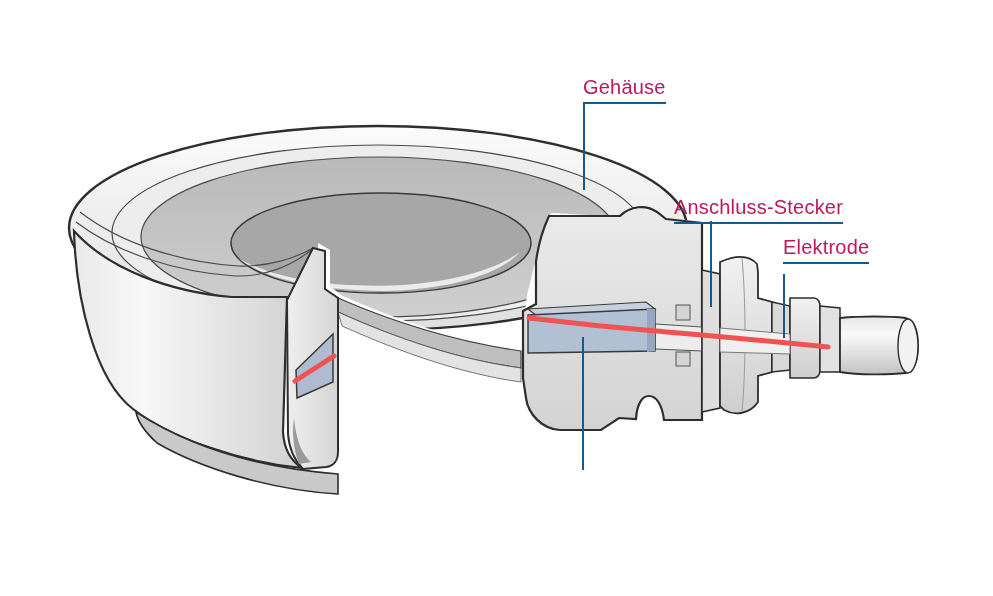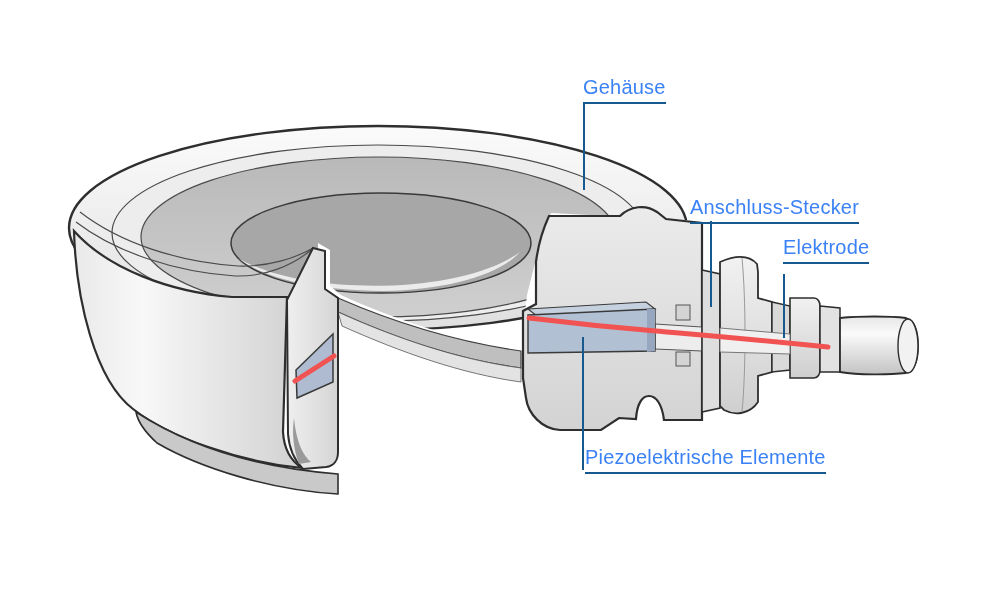"Gehäuse" .diagram-label { color: #3b82f6 -> #be185d }
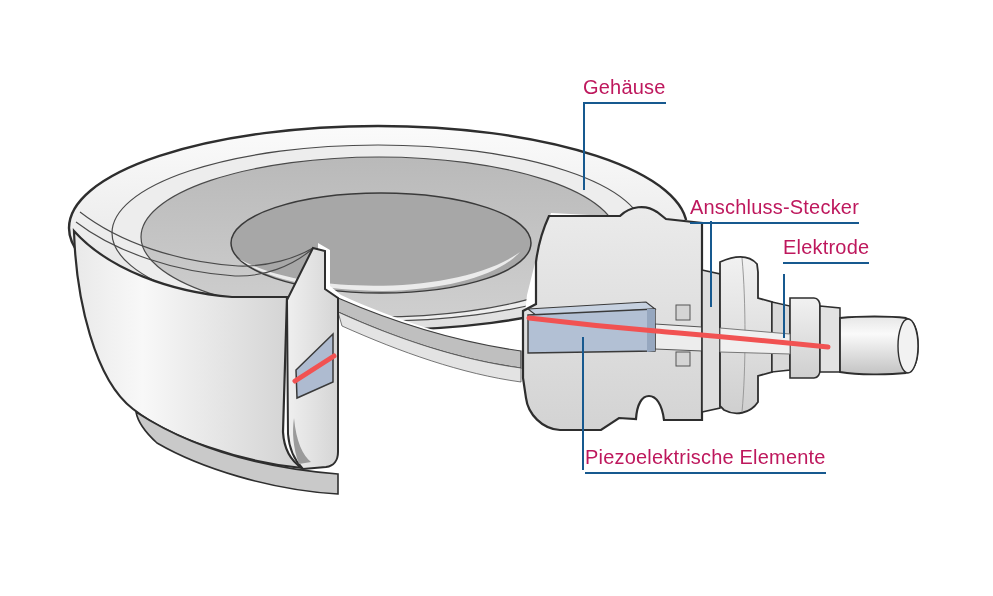"Anschluss-Stecker" .lbl-anschluss { left: 690px -> 674px }
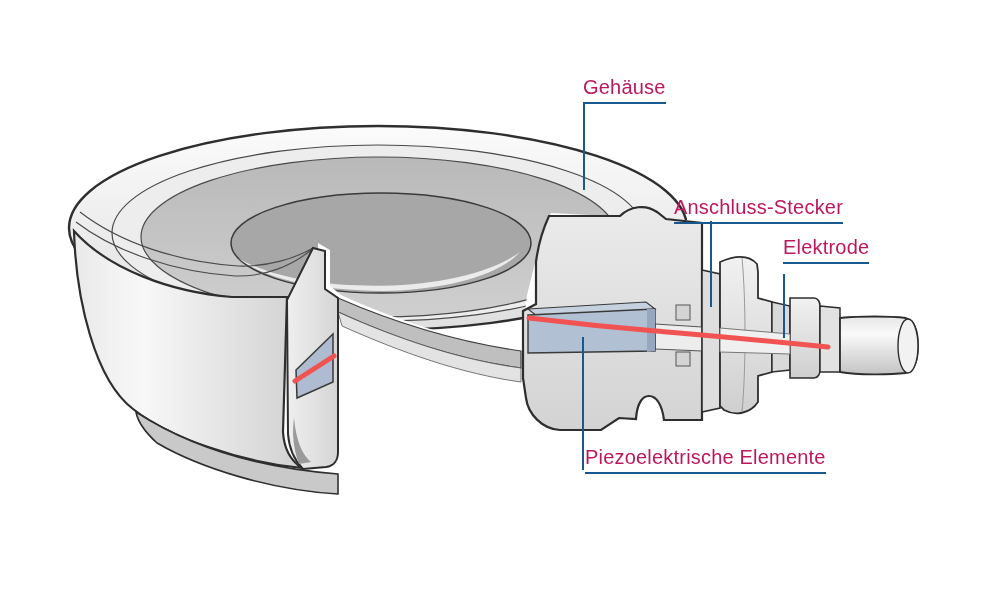"Piezoelektrische Elemente" div.diagram-label { html: <div>Piezoelektrische Elemente</div> -> none }
